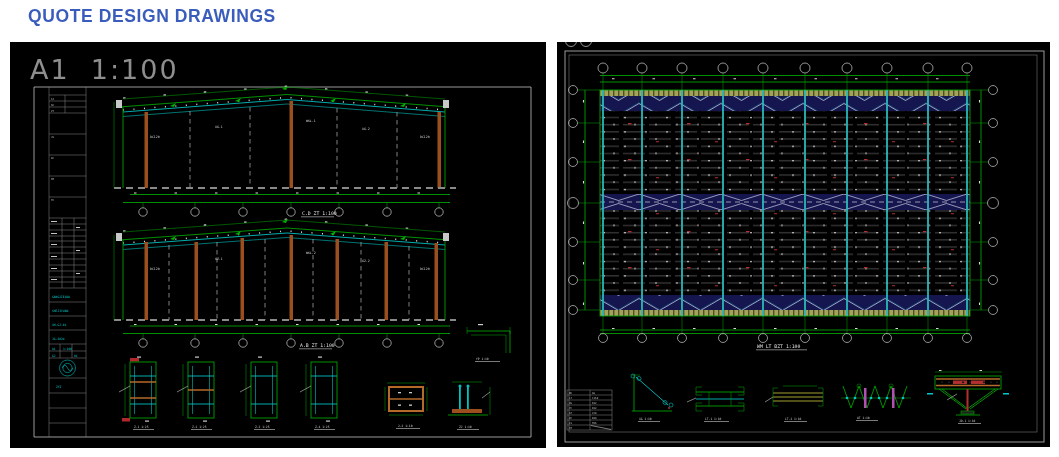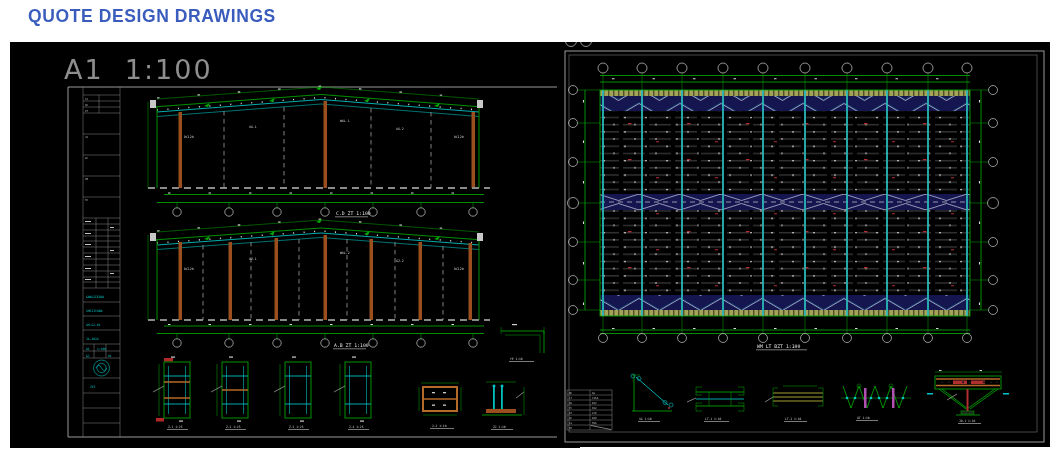"A1 1:100" .panel-left { padding-left: 34px -> none }
